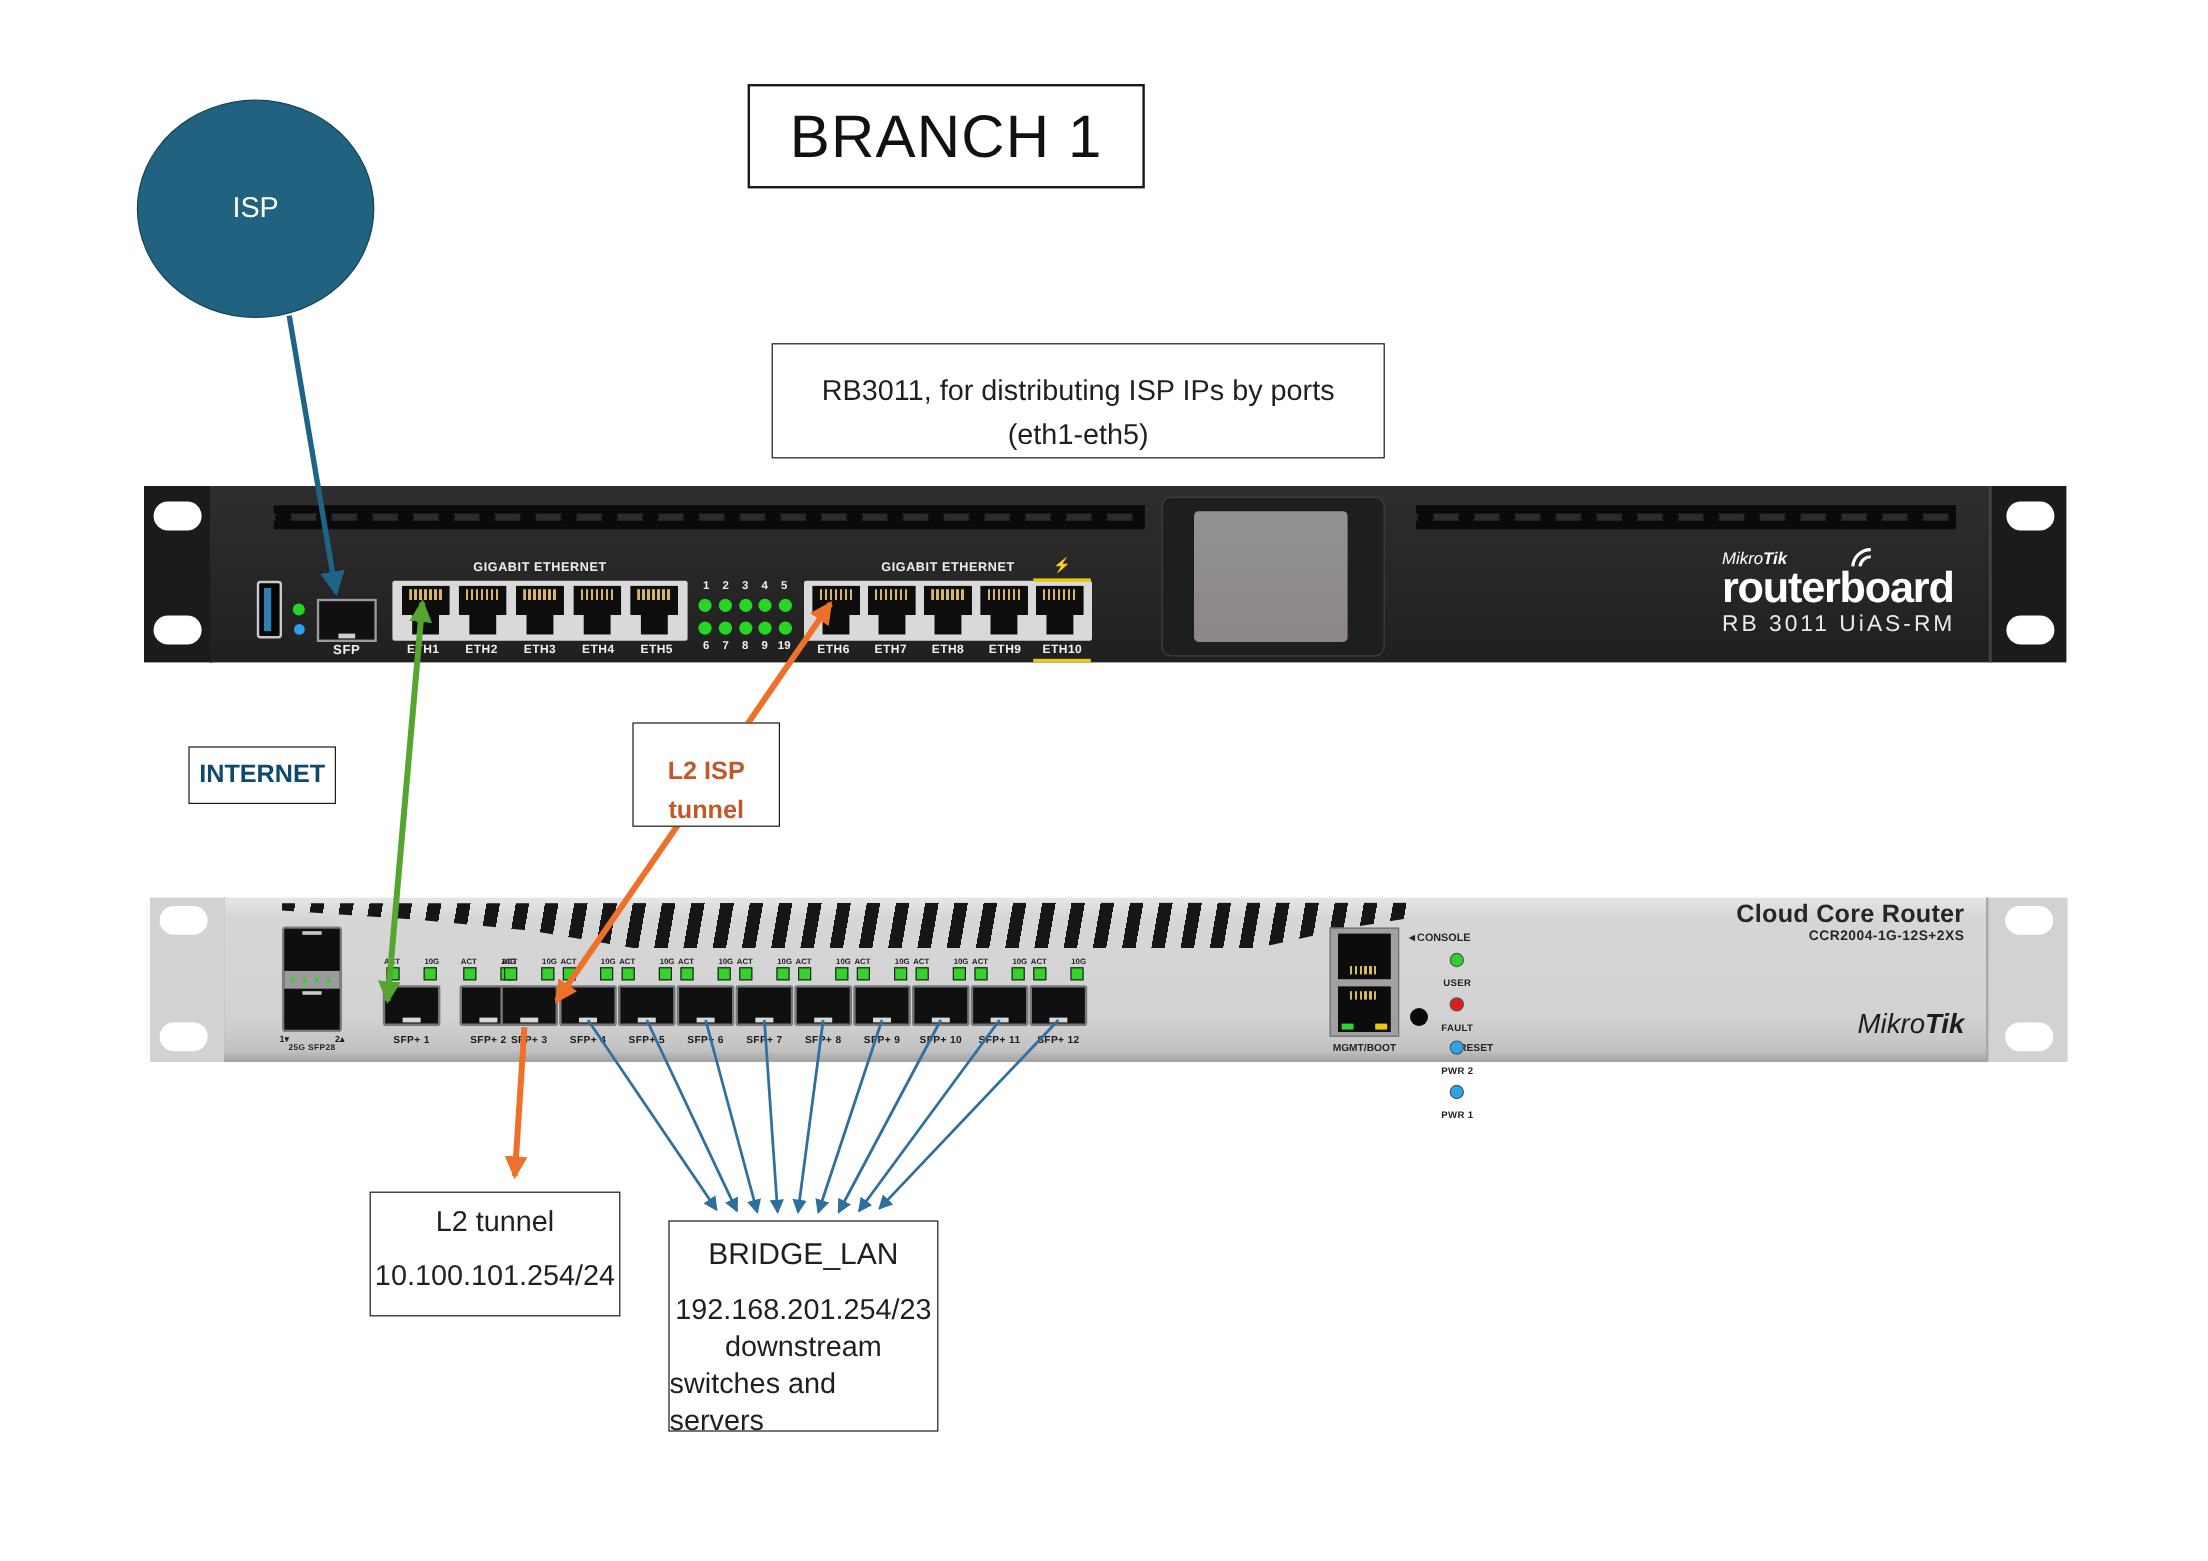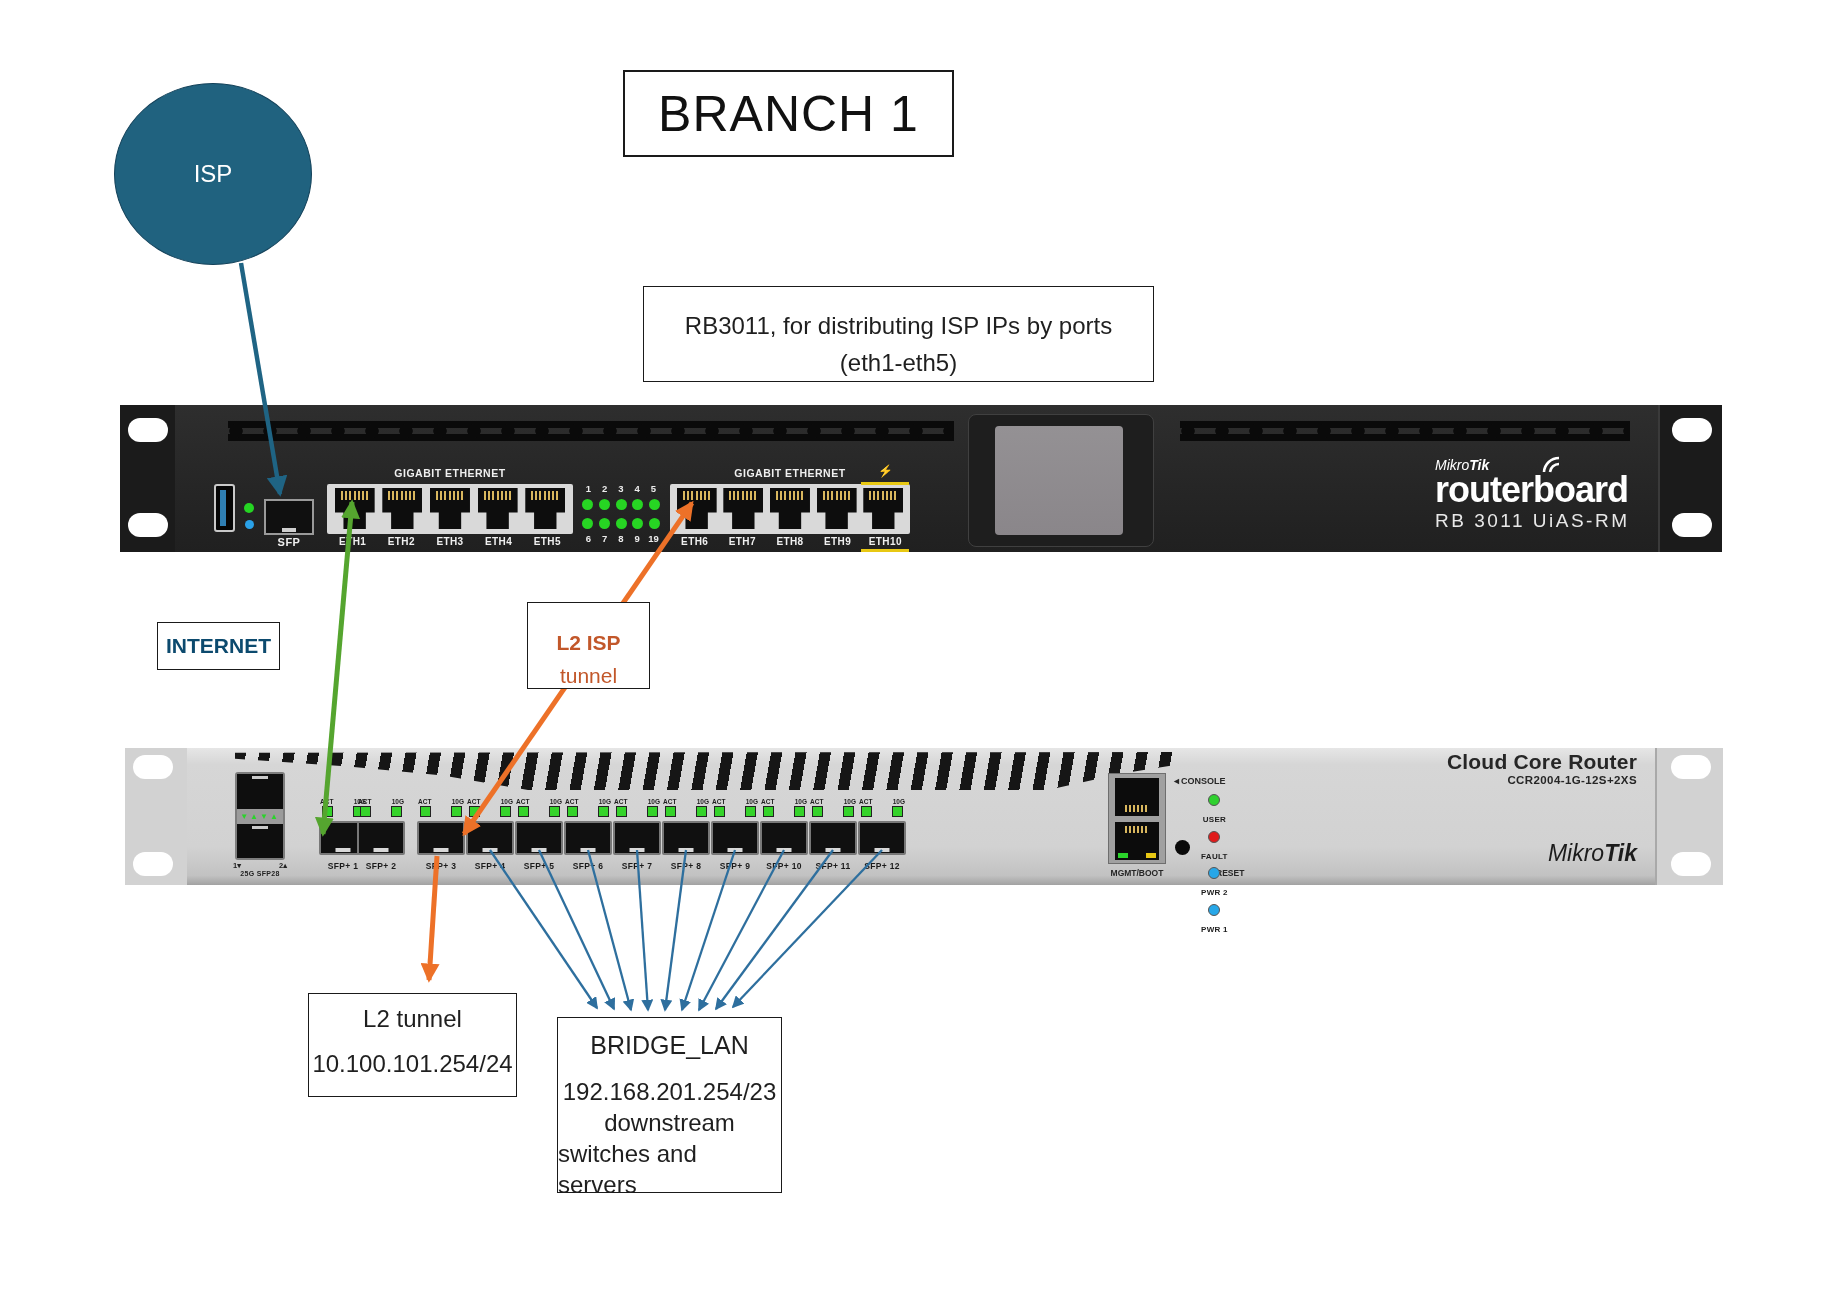"tunnel" span { font-weight: normal -> bold }
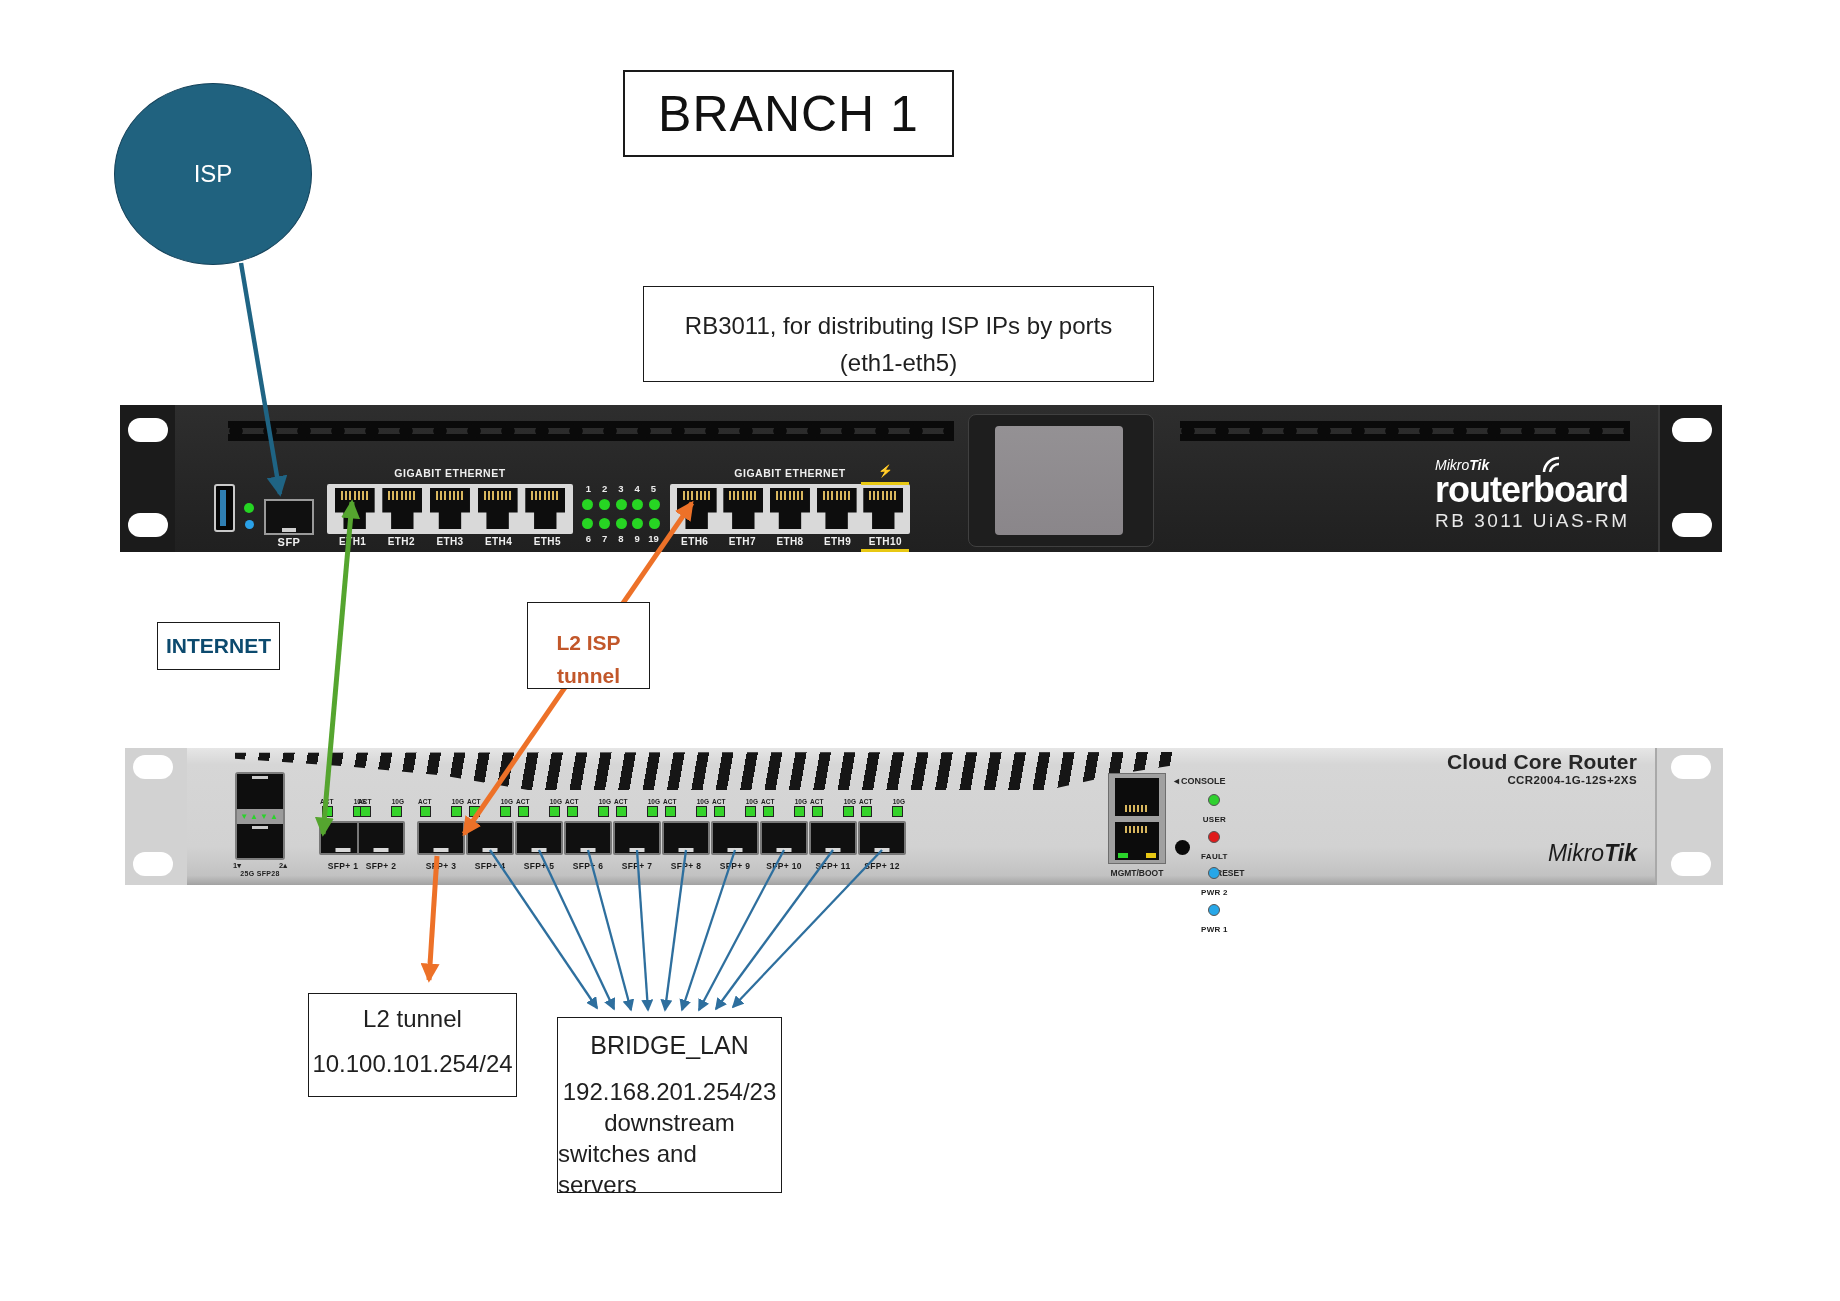"SFP+ 2" div.sfpgroup { left: 232px -> 258px }
